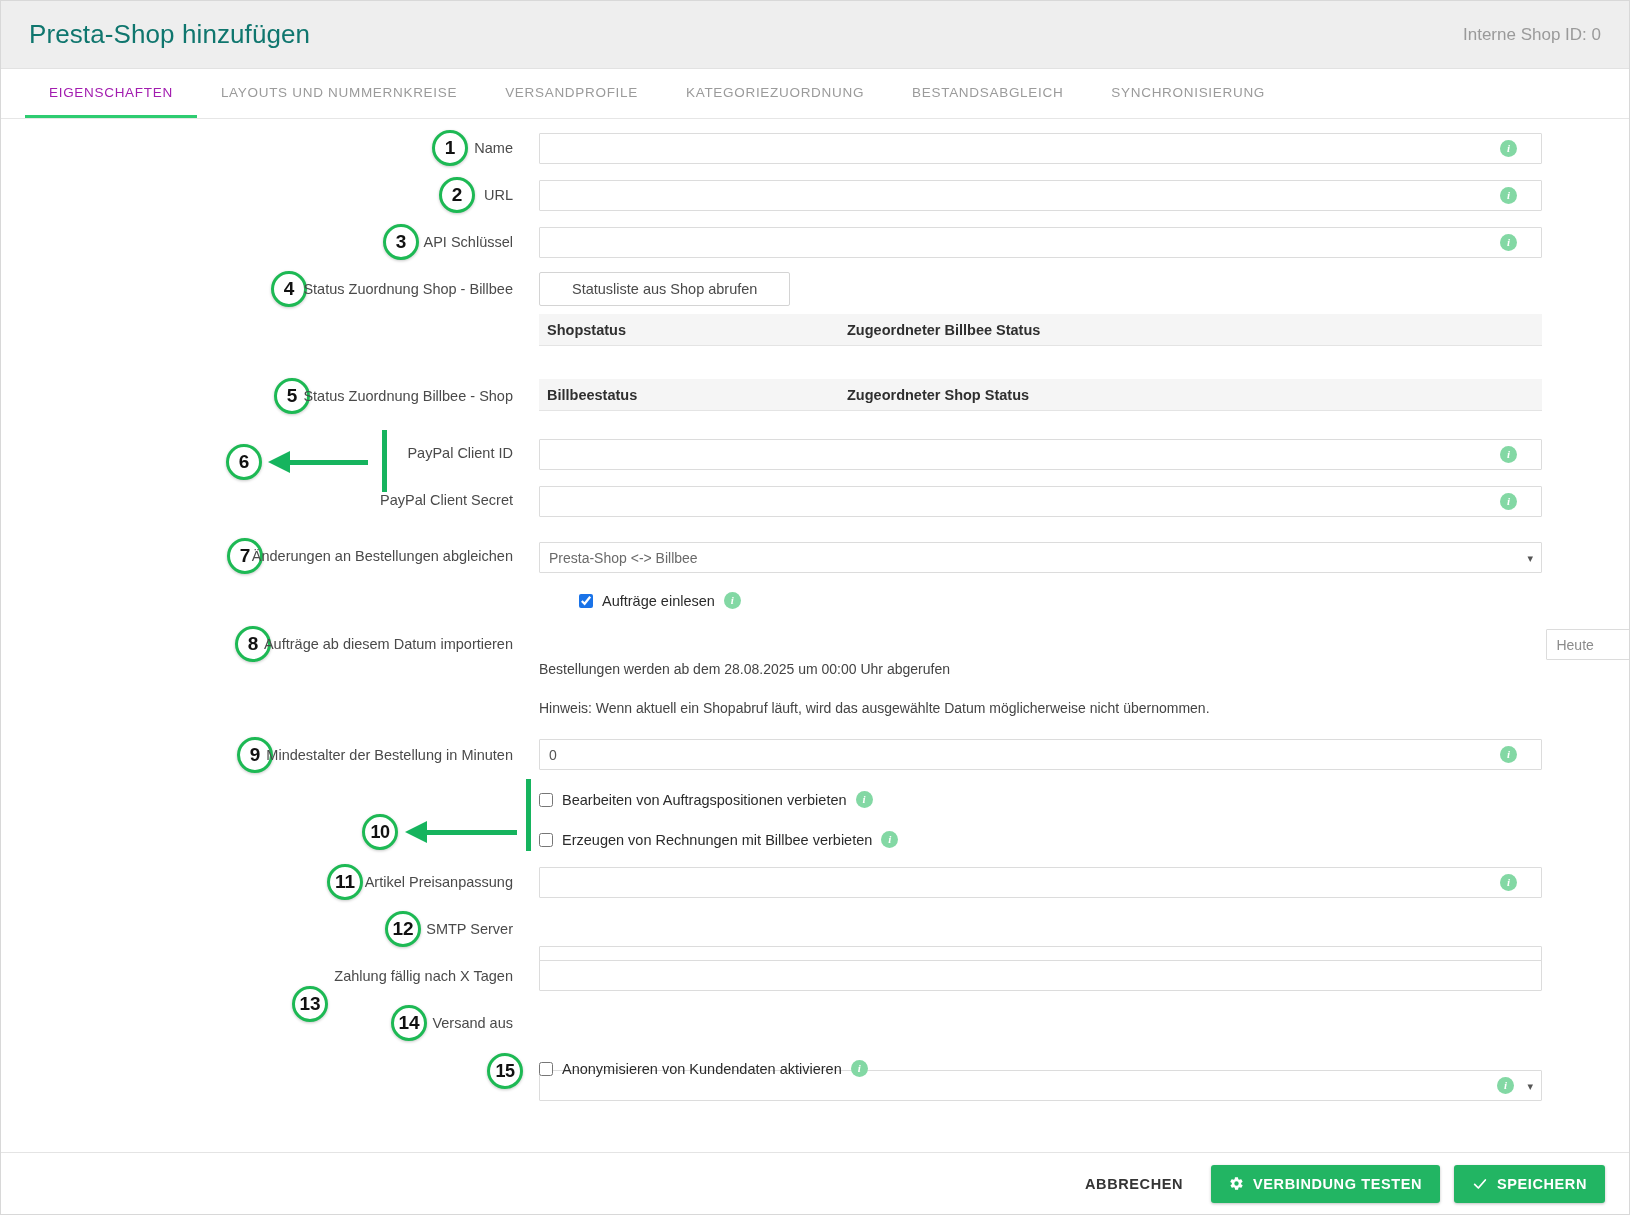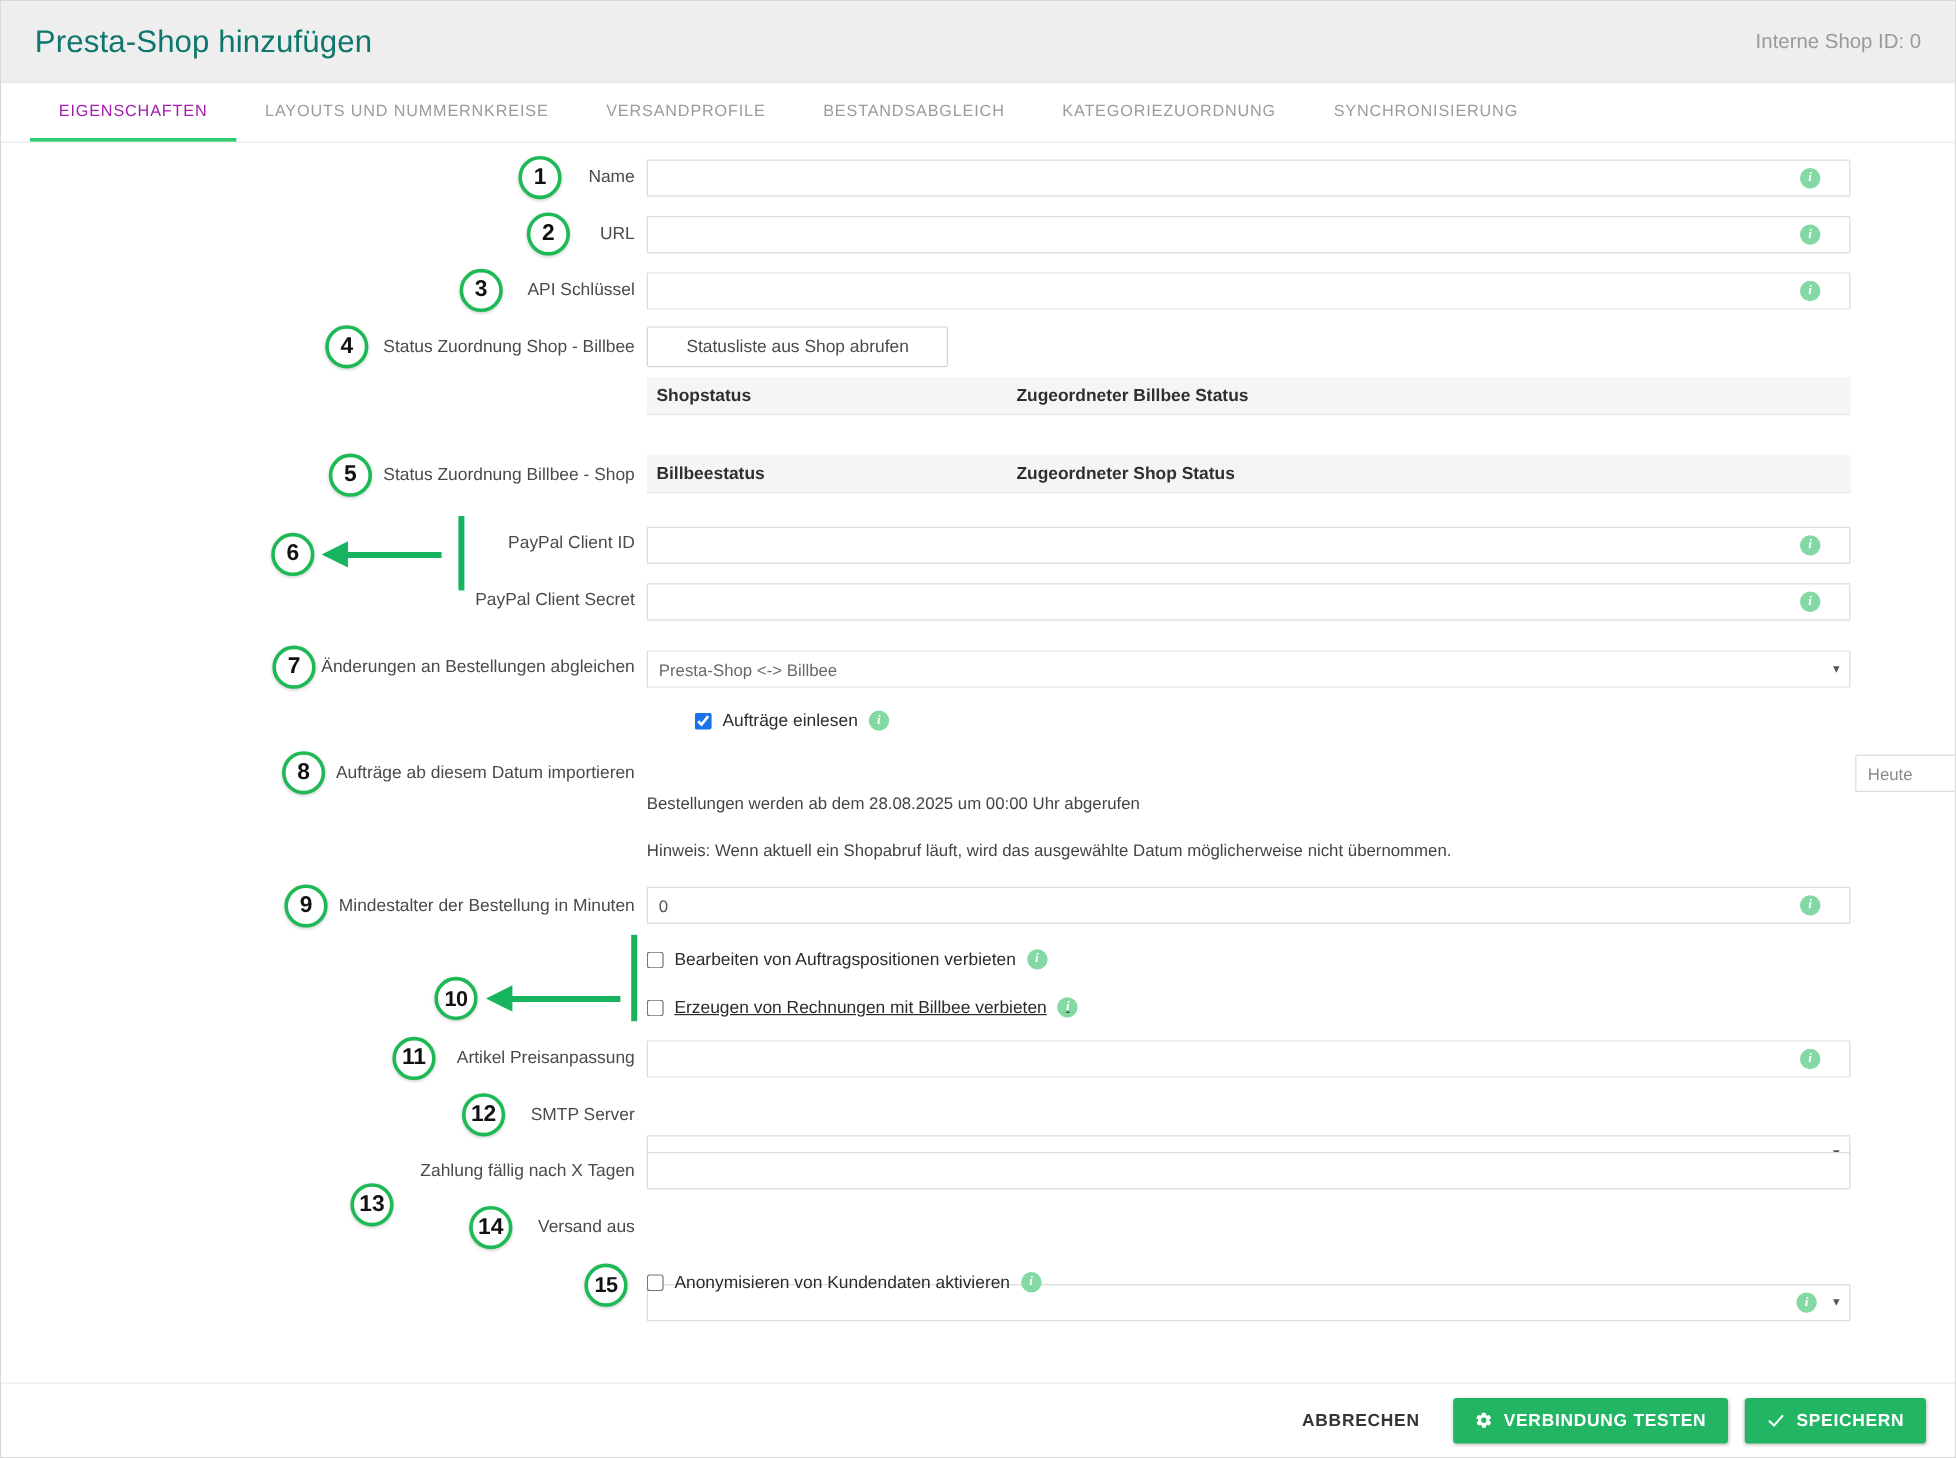"BESTANDSABGLEICH" div.tab { order: before "KATEGORIEZUORDNUNG" -> after "KATEGORIEZUORDNUNG" }
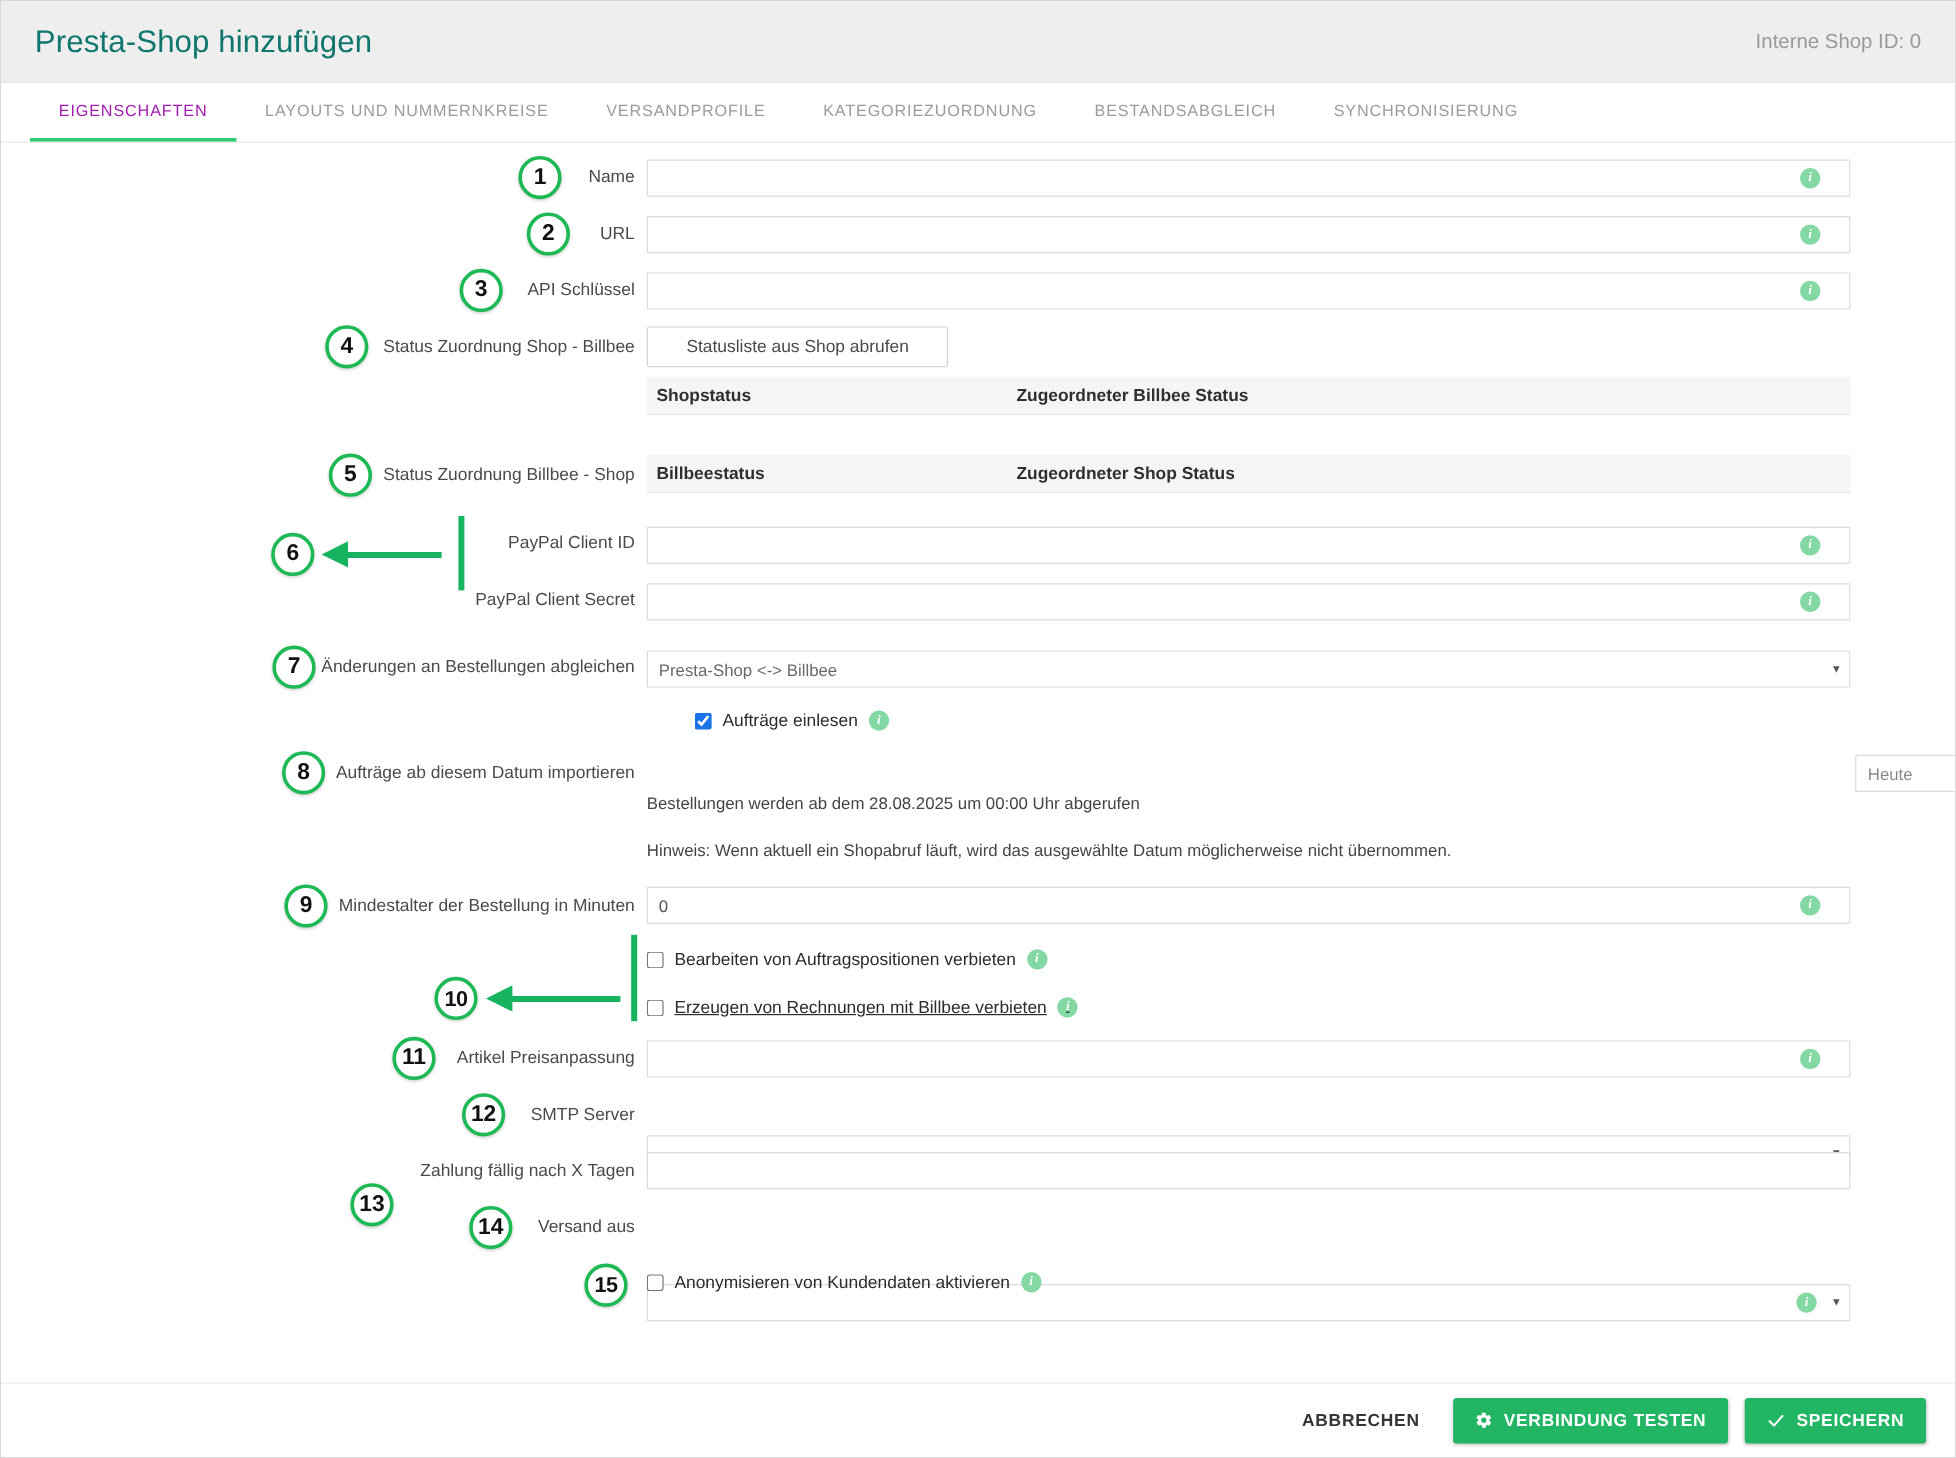"Name" .labelcol { left: 16px -> 0 }
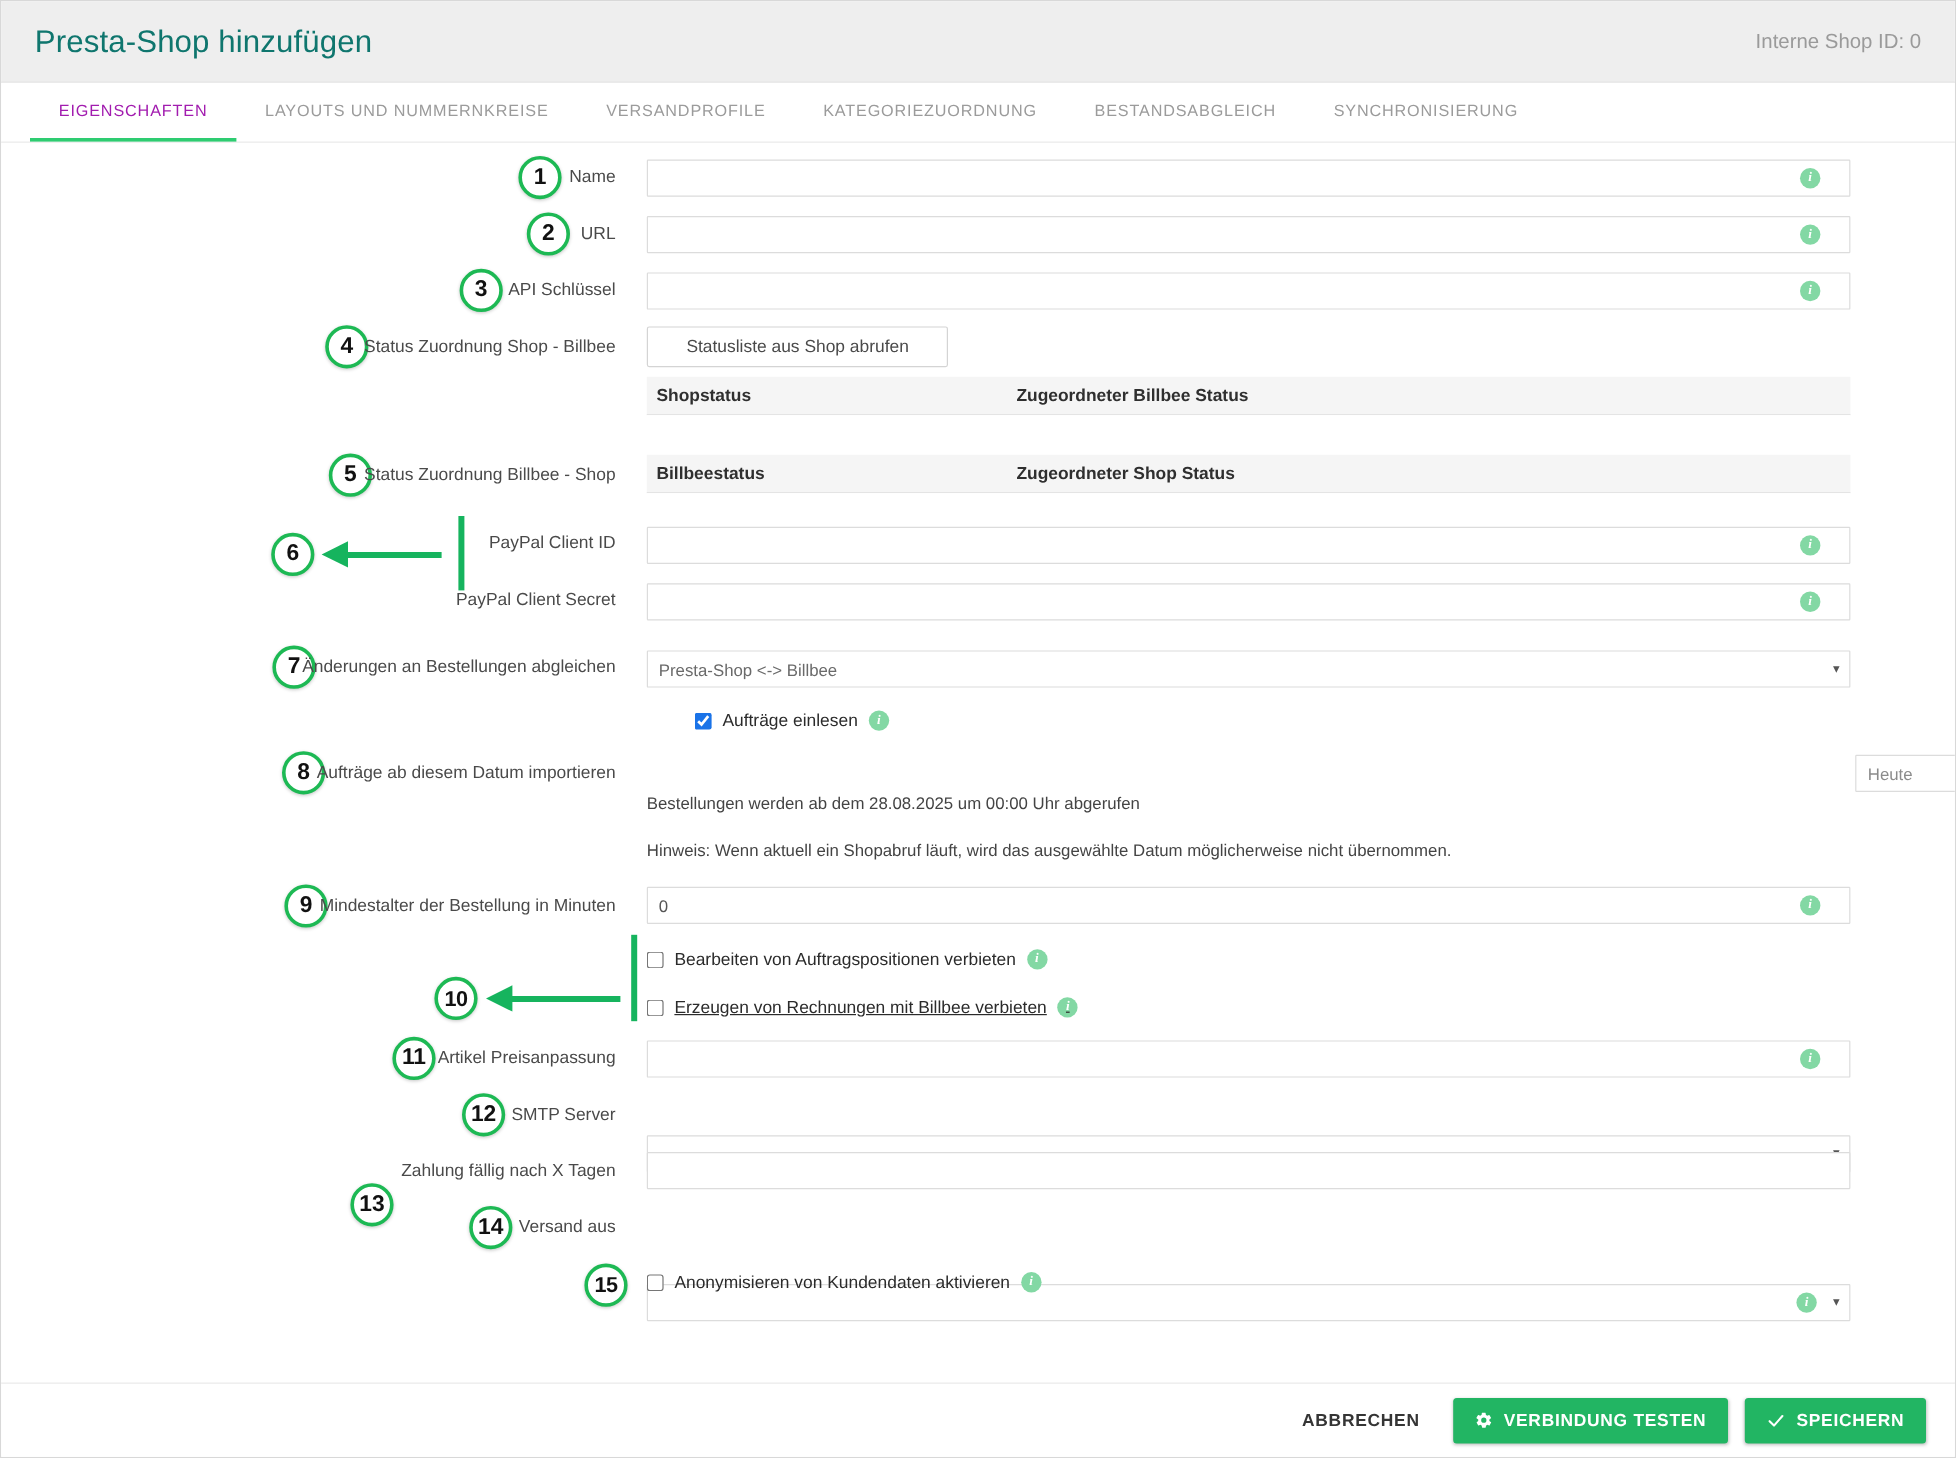"Erzeugen von Rechnungen mit Billbee" div.fieldcol { text-decoration: underline -> none }
